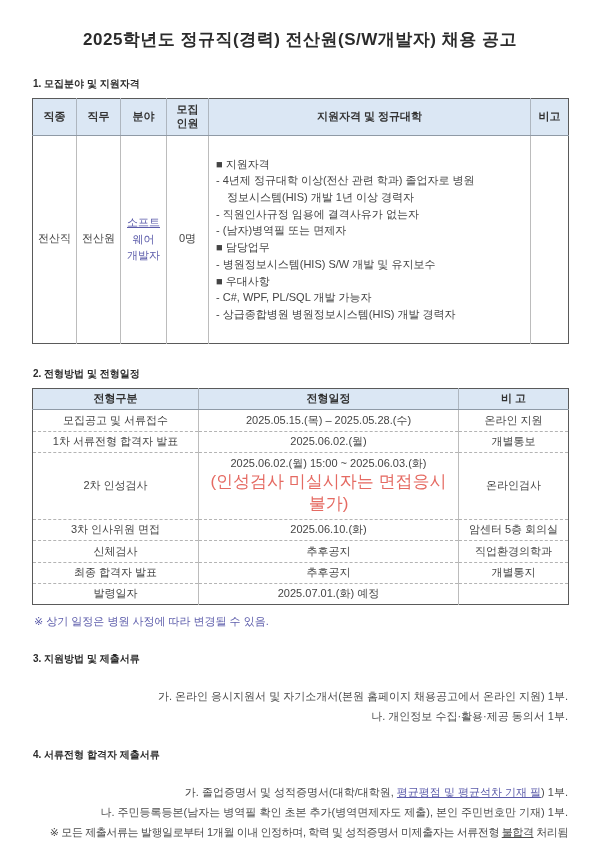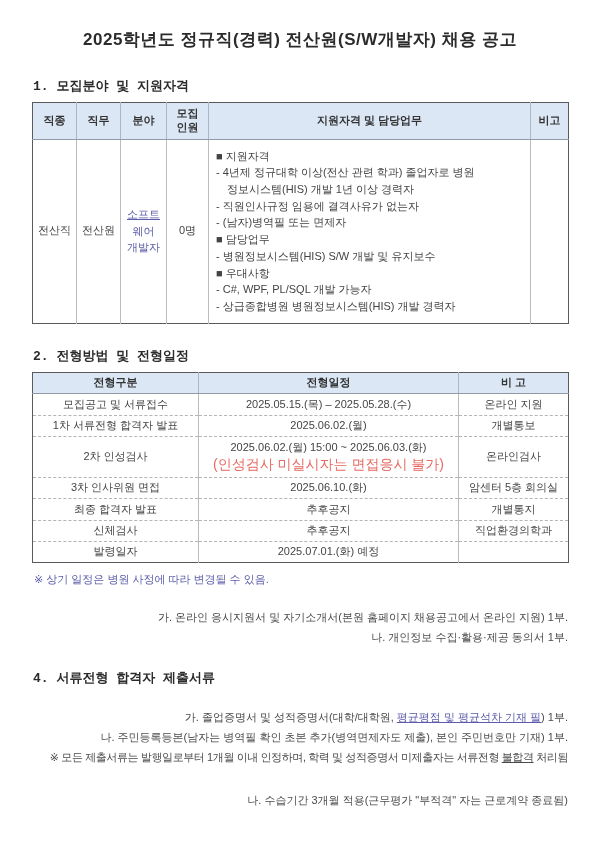"1. 모집분야 및 지원자격" .sec-heading { font-family: Liberation Mono, monospace -> none; font-size: 13px -> 10px }
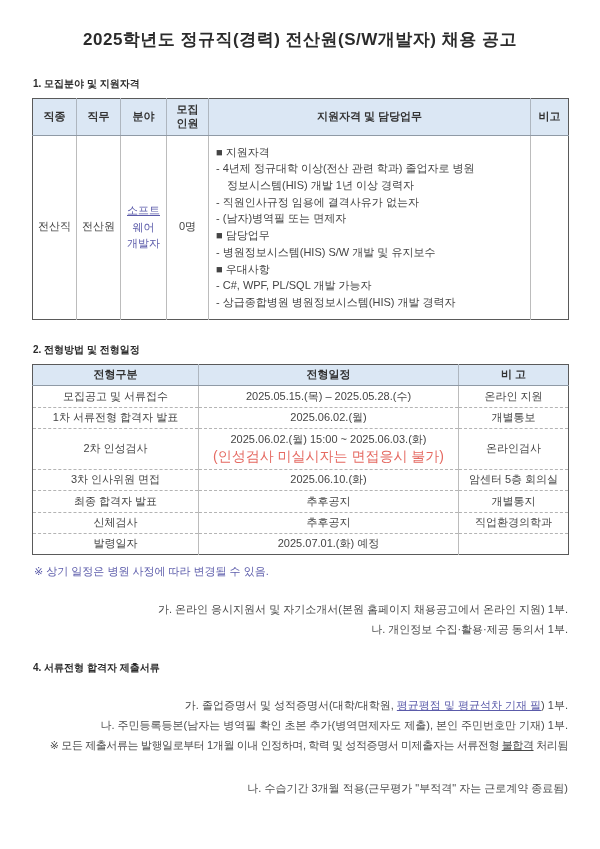"지원자격 및 담당업무" th { text: 담당업무 -> 정규대학 }
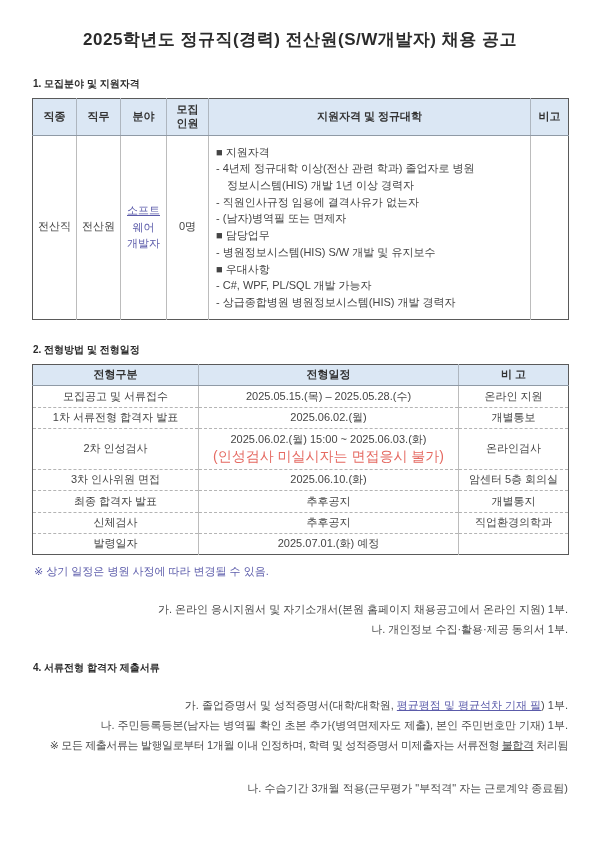"■ 지원자격" .t1 .details { padding: 8px 7px -> 20px 7px }
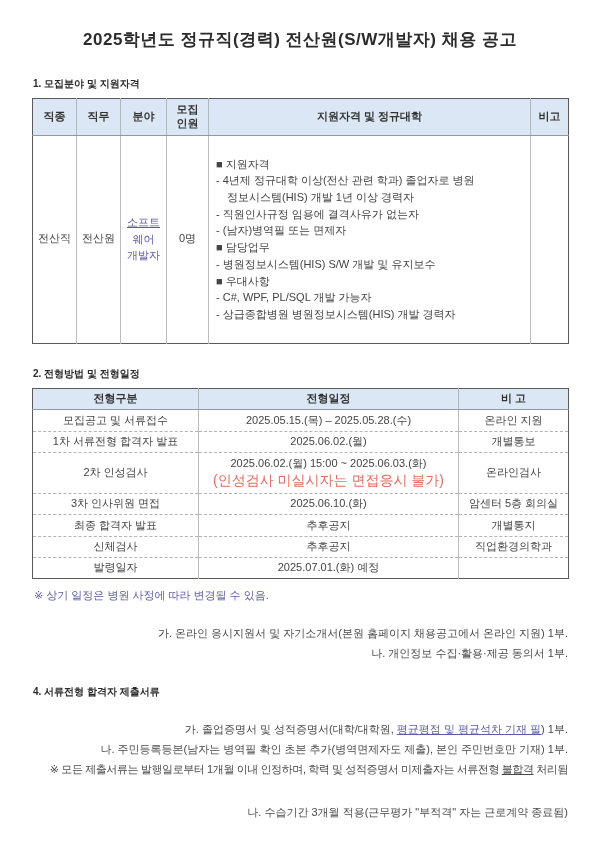"(인성검사 미실시자는 면접응시 불가)" .warn { font-size: 14px -> 17px }
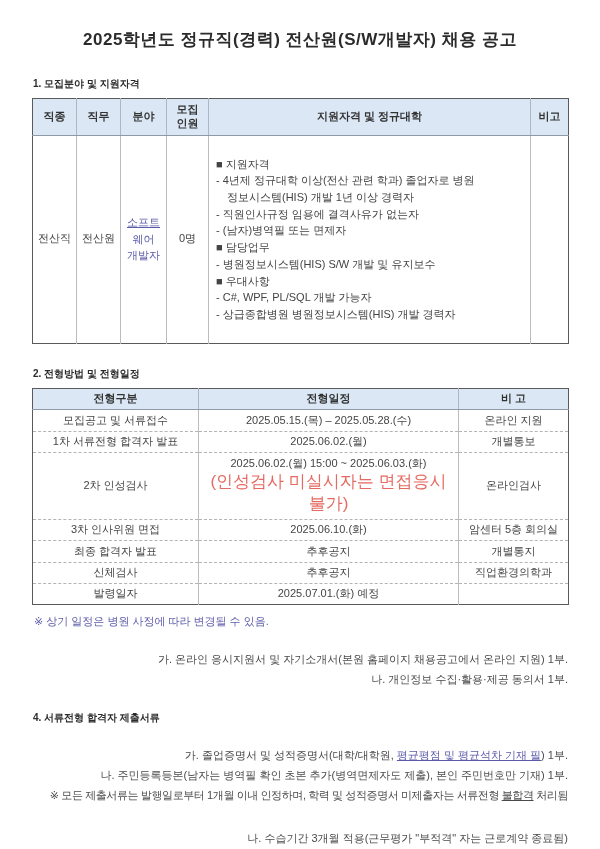"최종 합격자 발표" tr { order: before "신체검사" -> after "신체검사" }
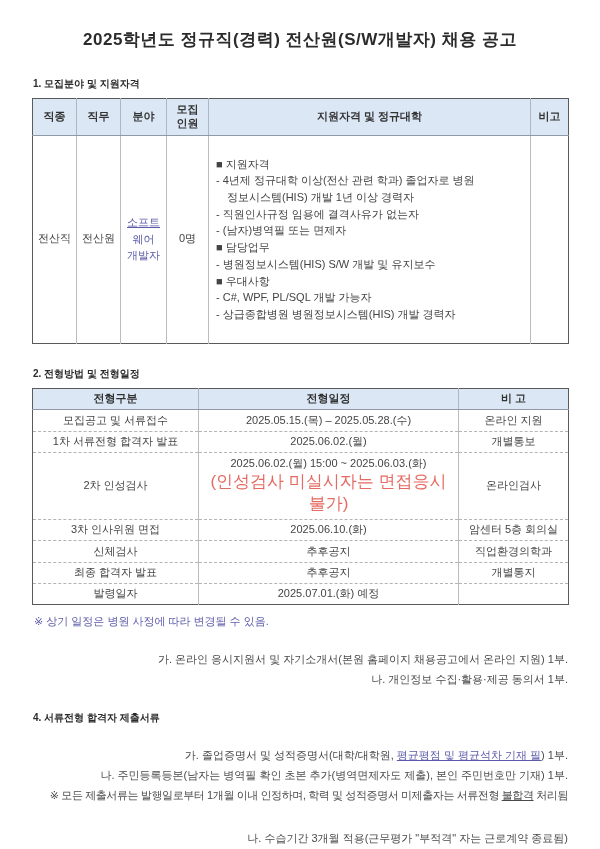"3. 지원방법 및 제출서류" div.sec-heading { html: none -> <div>3. 지원방법 및 제출서류</div> }
